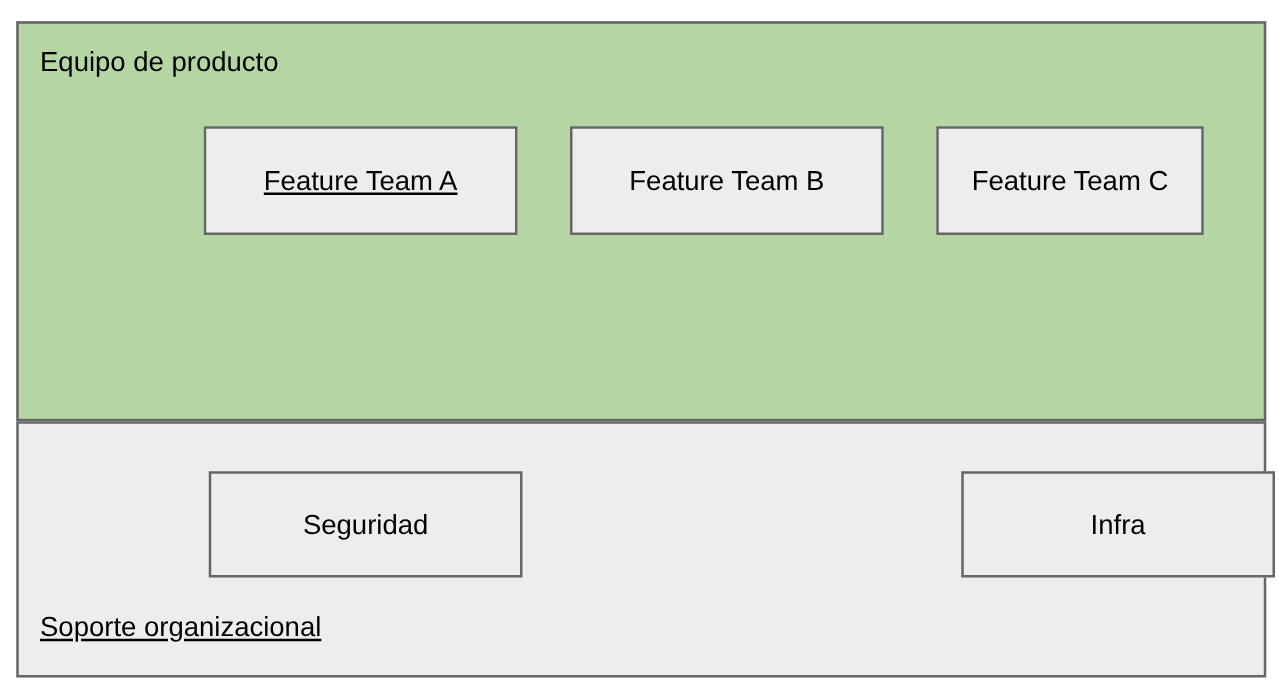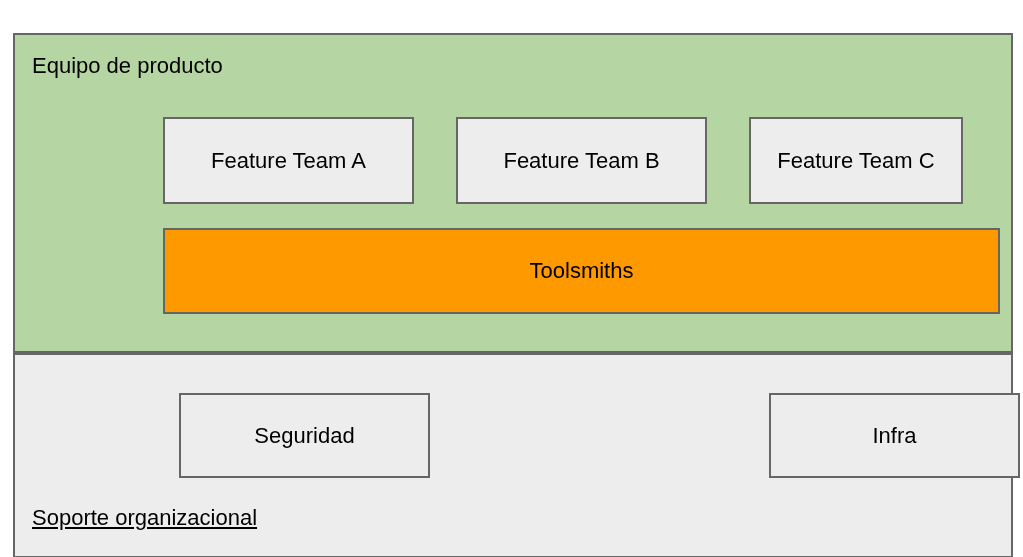"Equipo de producto" .group-box { margin-top: 16px -> none }
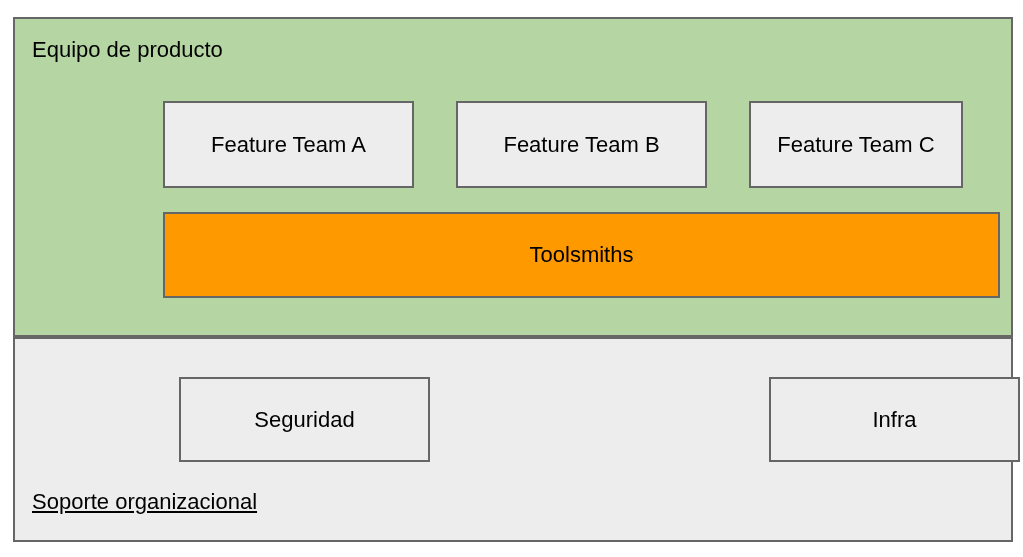"Feature Team A" #node-feature-team-a { text-decoration: none -> underline }
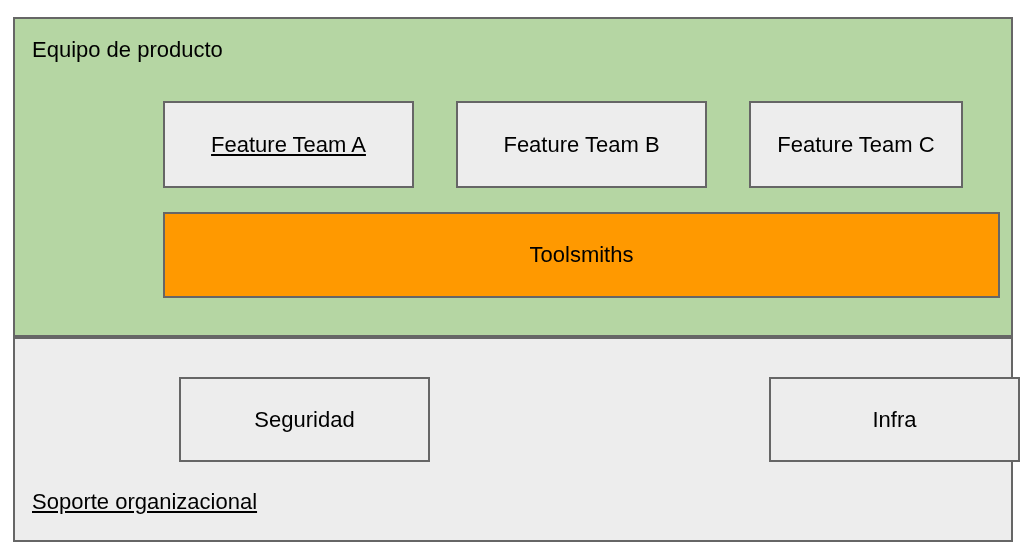"Toolsmiths" div.node-box { html: <div> <span>Toolsmiths</span> </div> -> none }
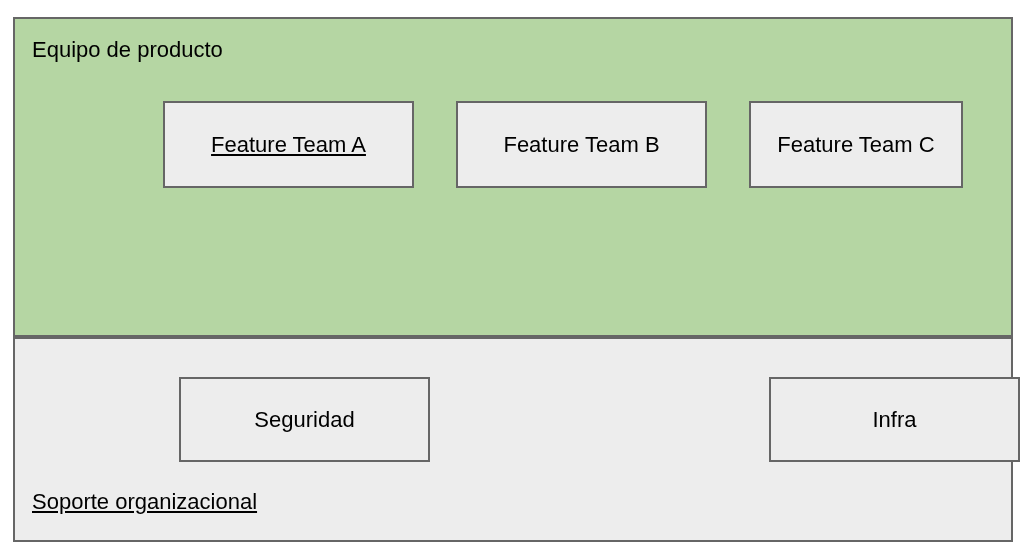"Seguridad" #node-seguridad { left: 164px -> 152px }
